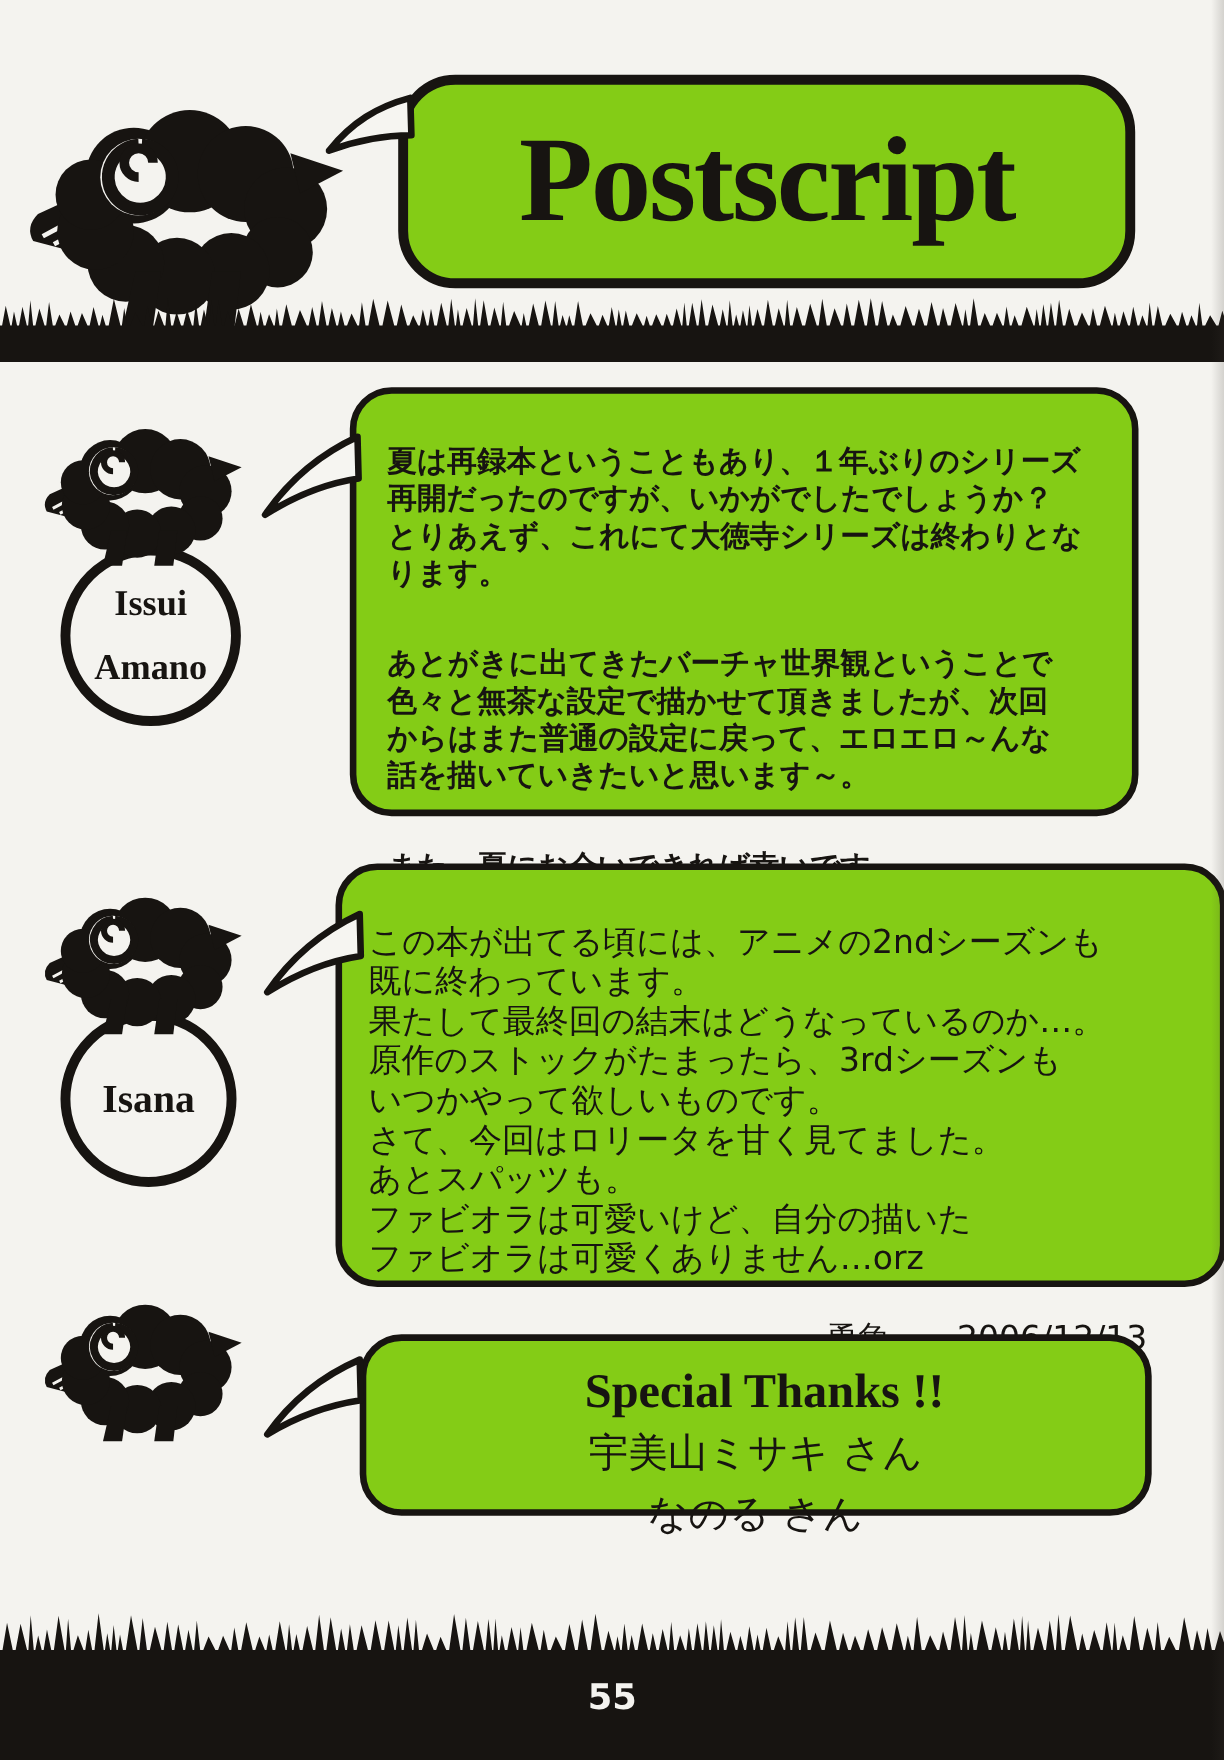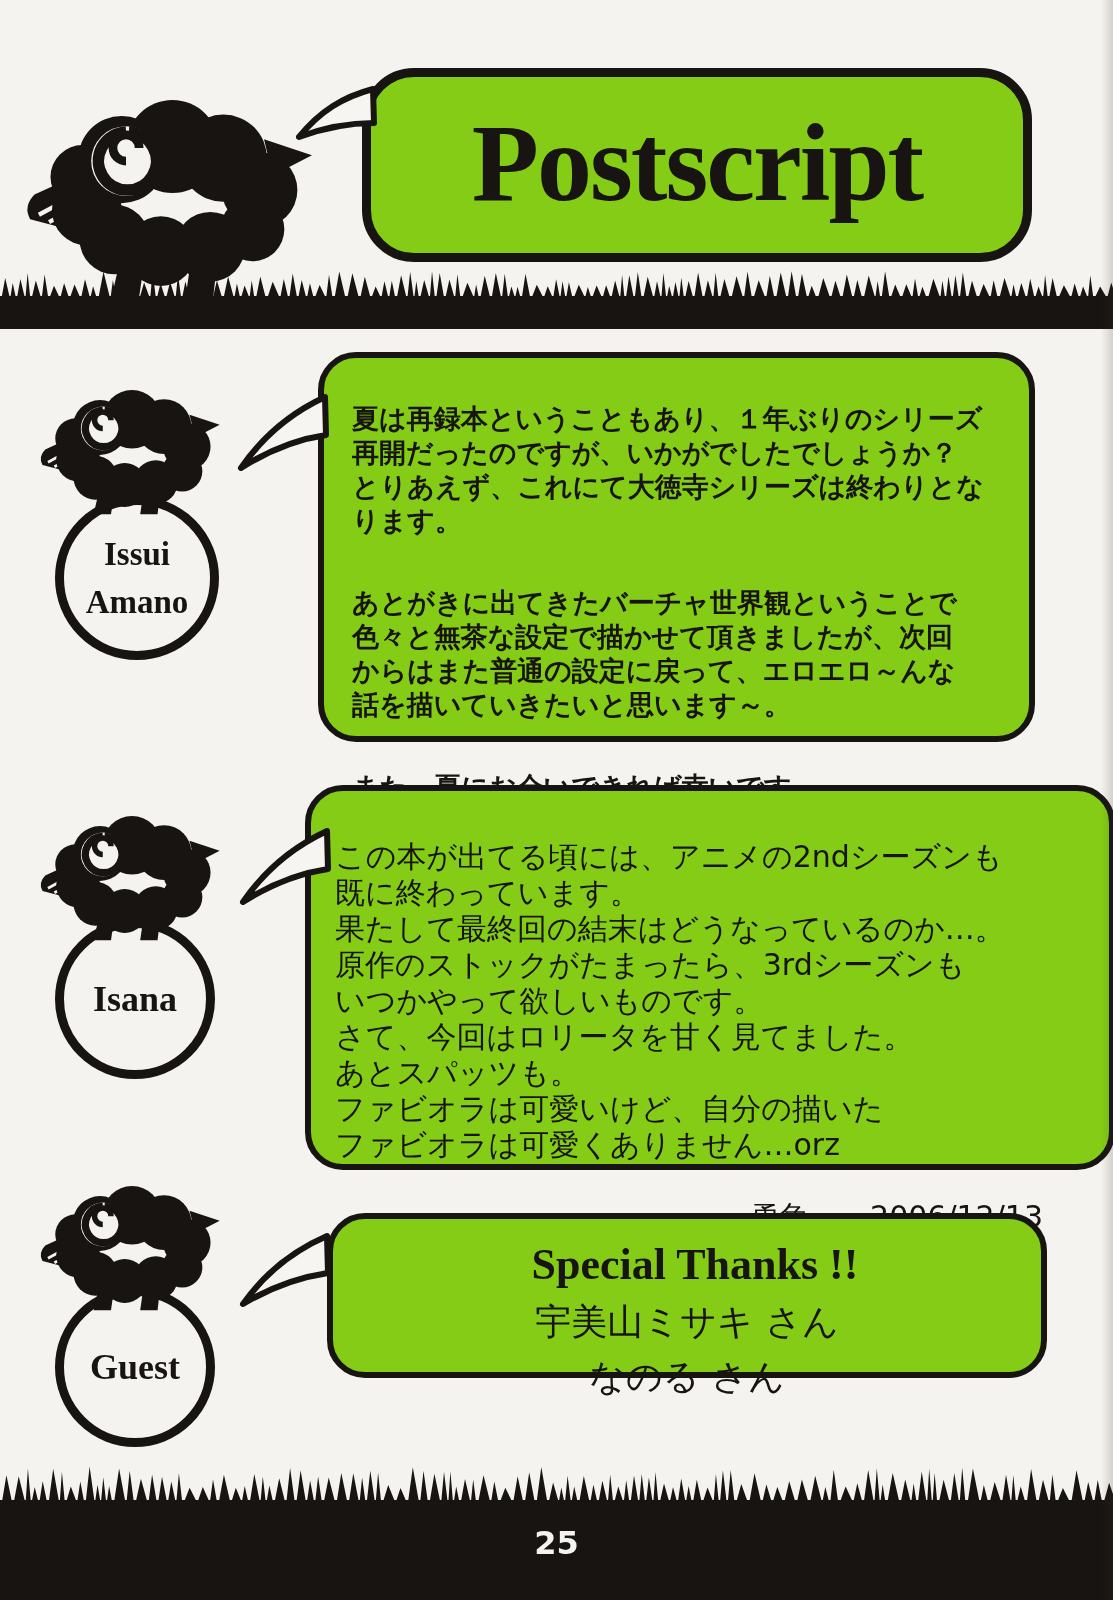"Issui" .author-label.two-line { line-height: 48px -> 58px }
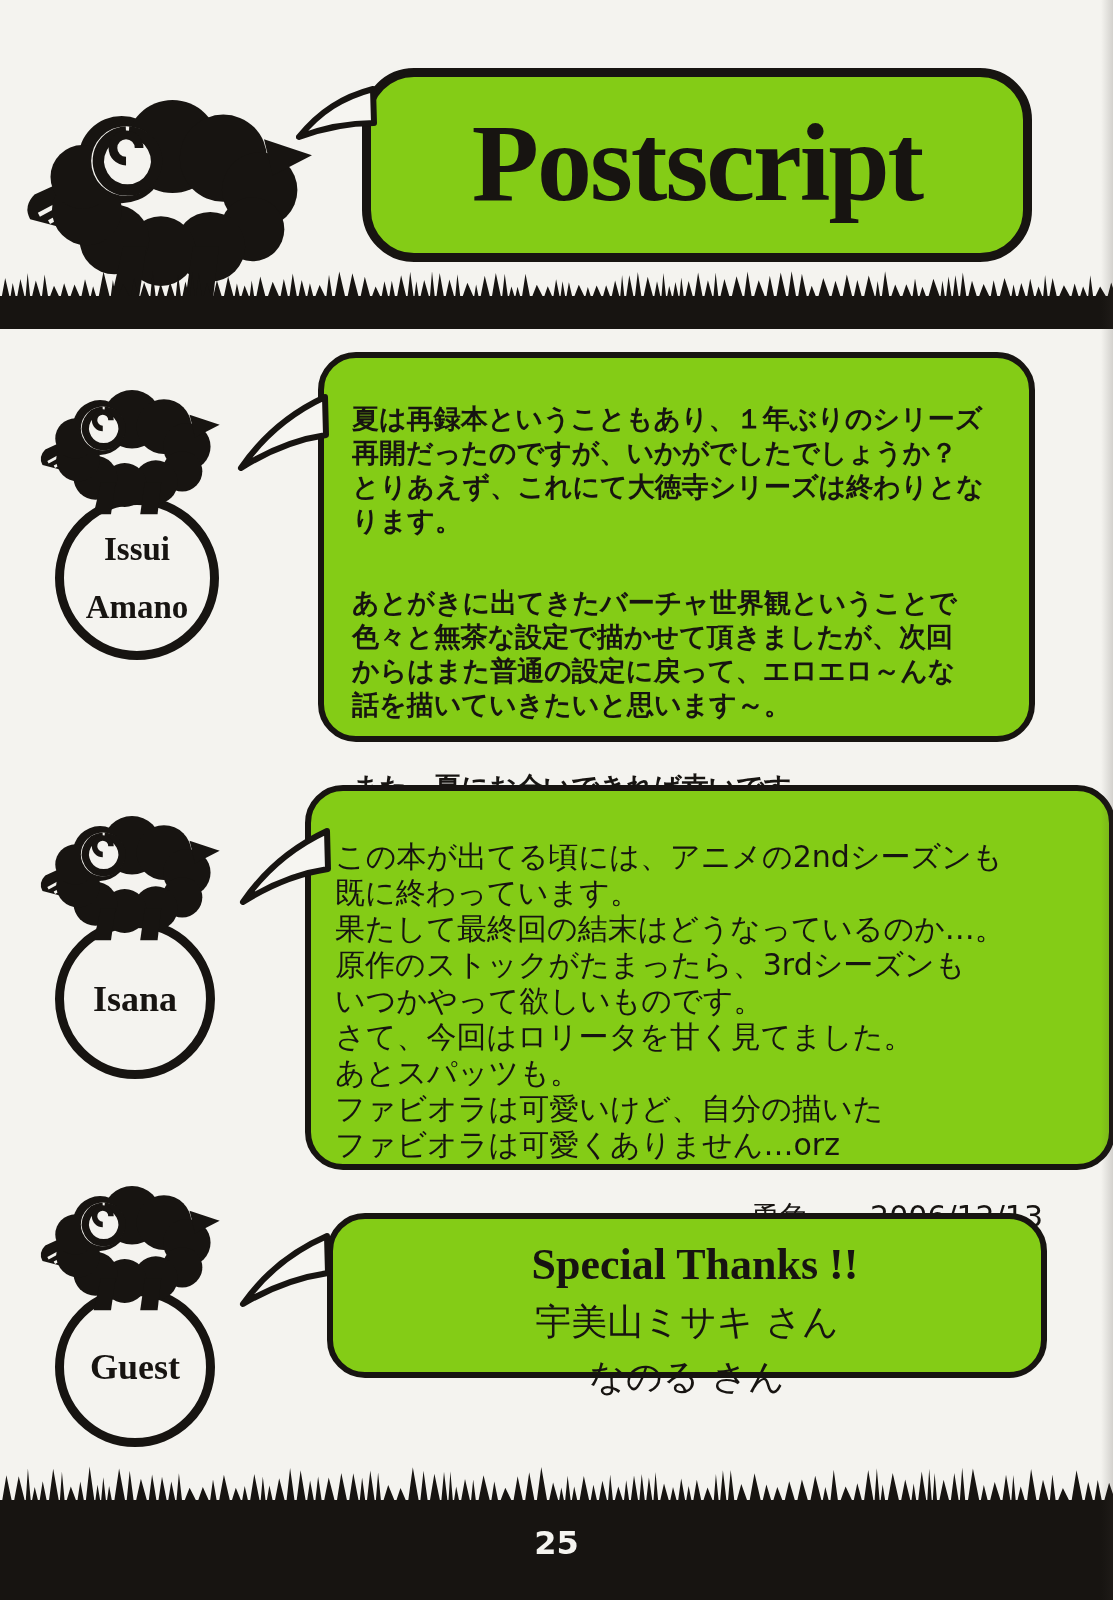"Guest" div.author-circle { html: <div> <div>Guest</div> </div> -> none }
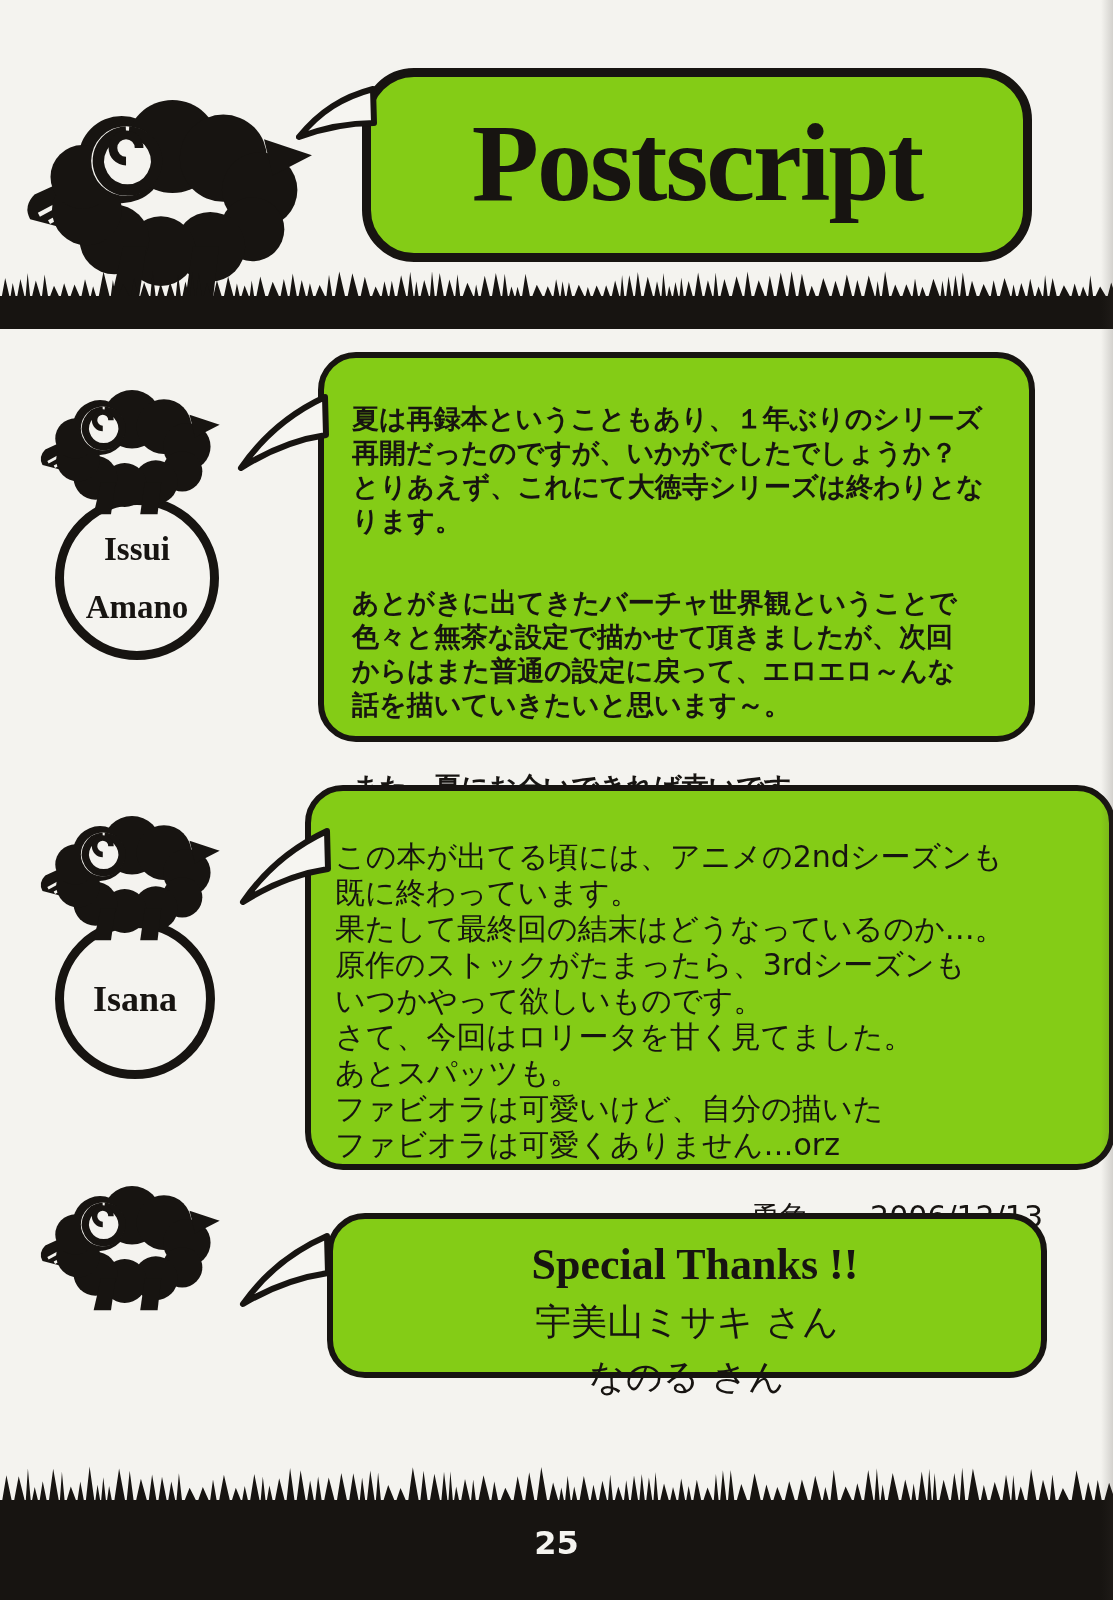"25" div.page-number { text: 25 -> 55 }
